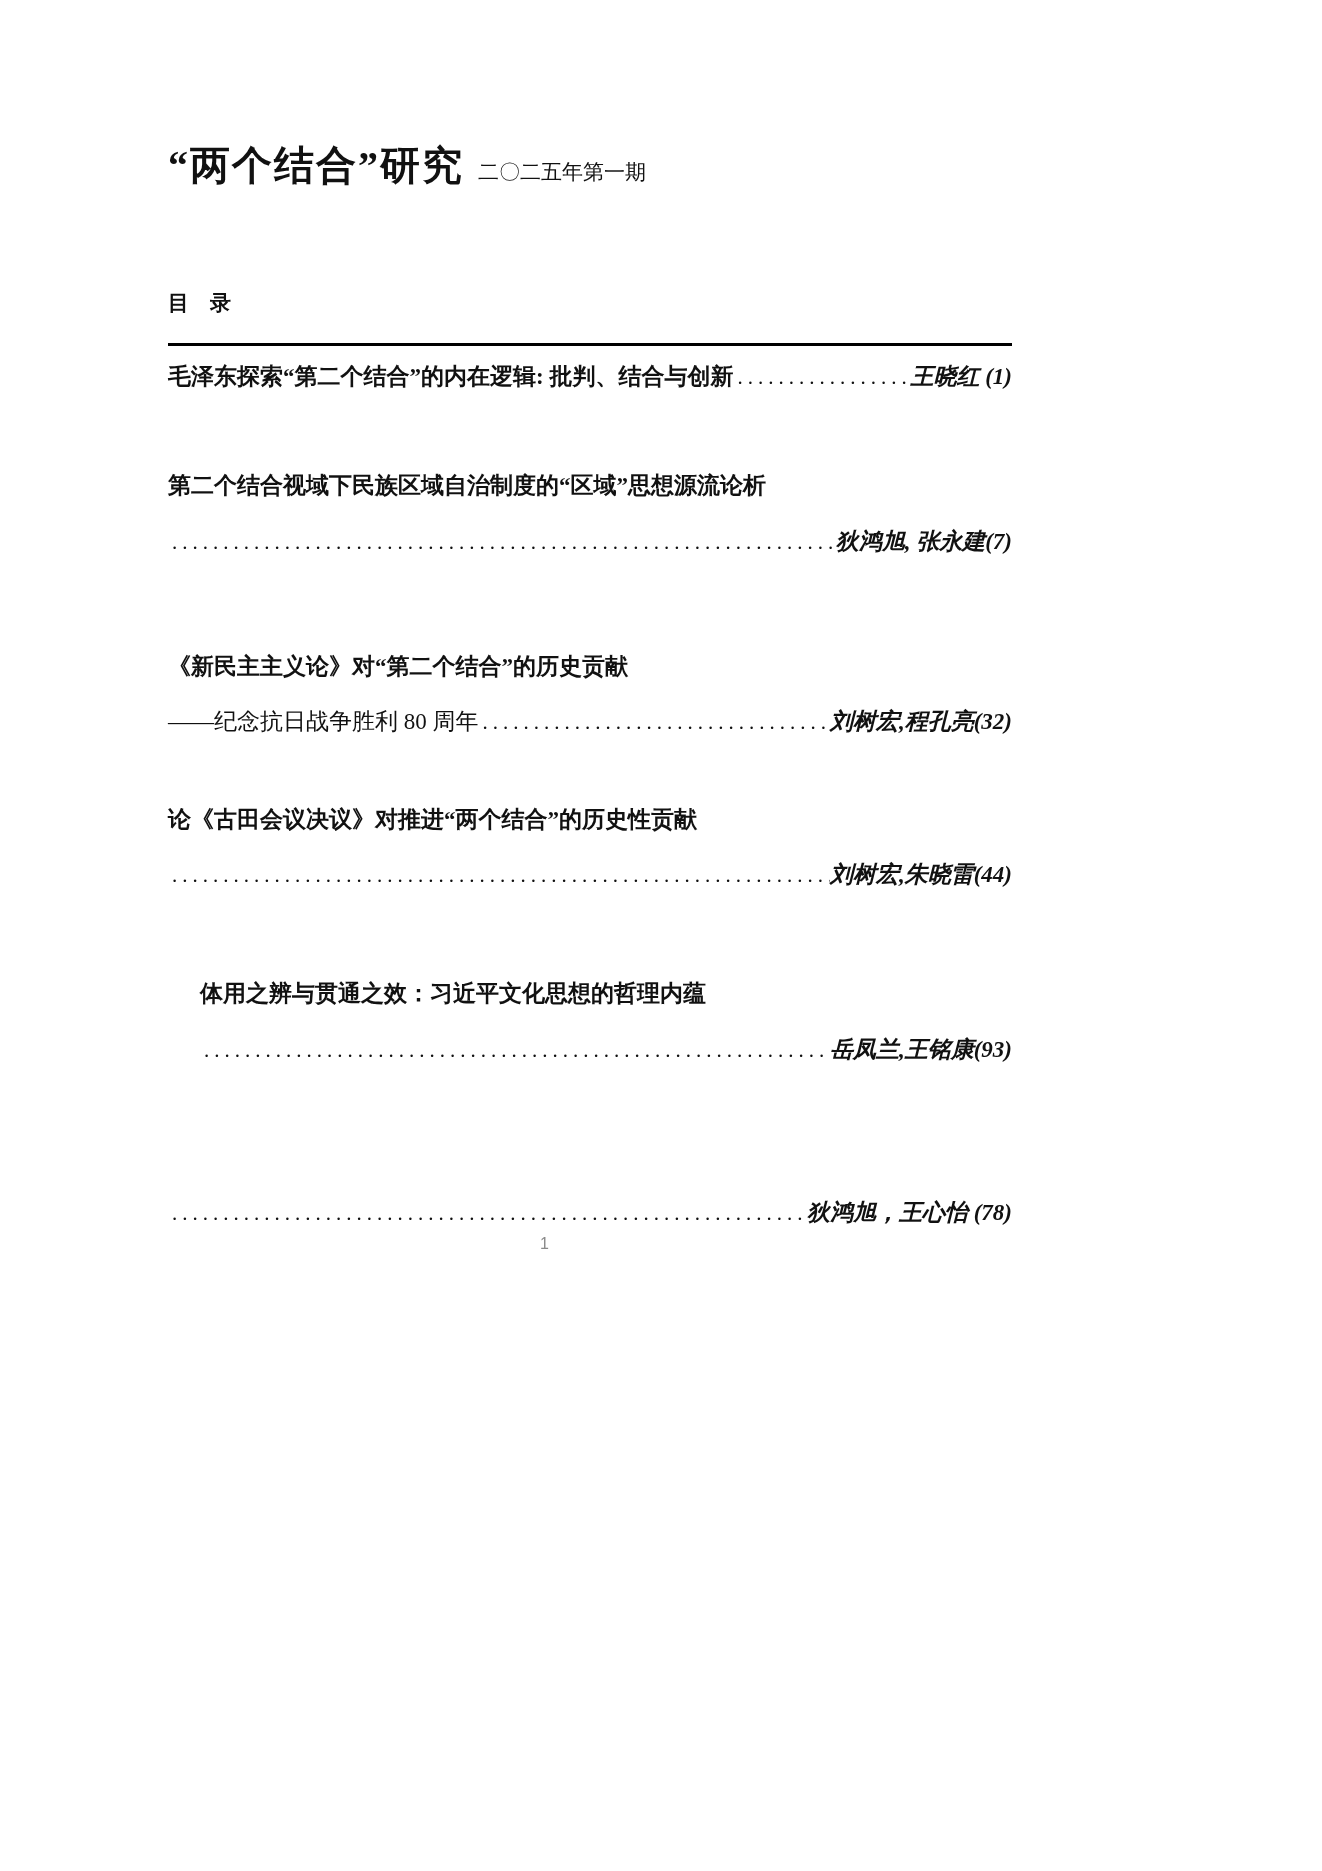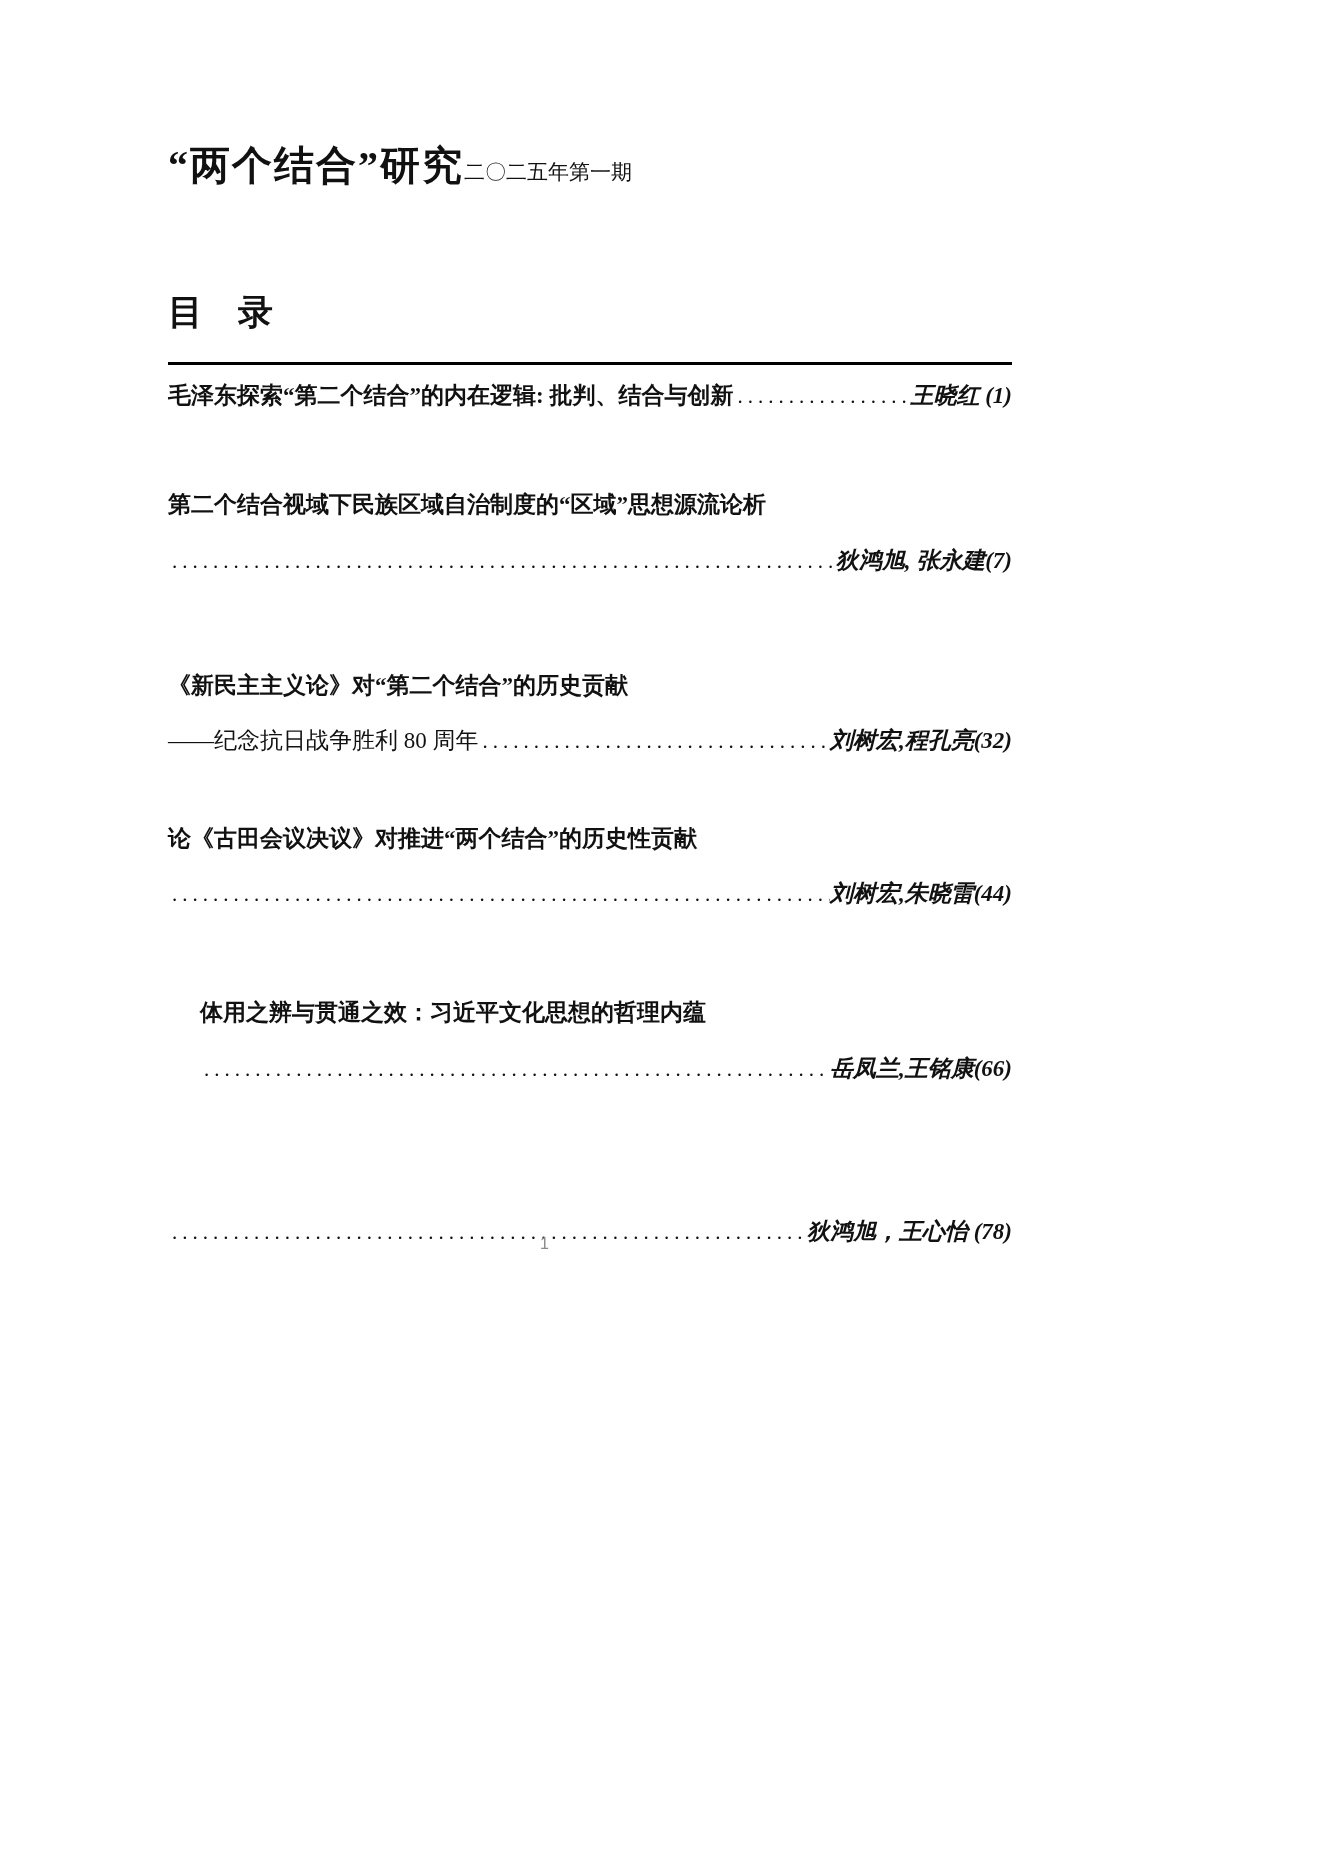"二〇二五年第一期" .issue { margin-left: none -> 14px }
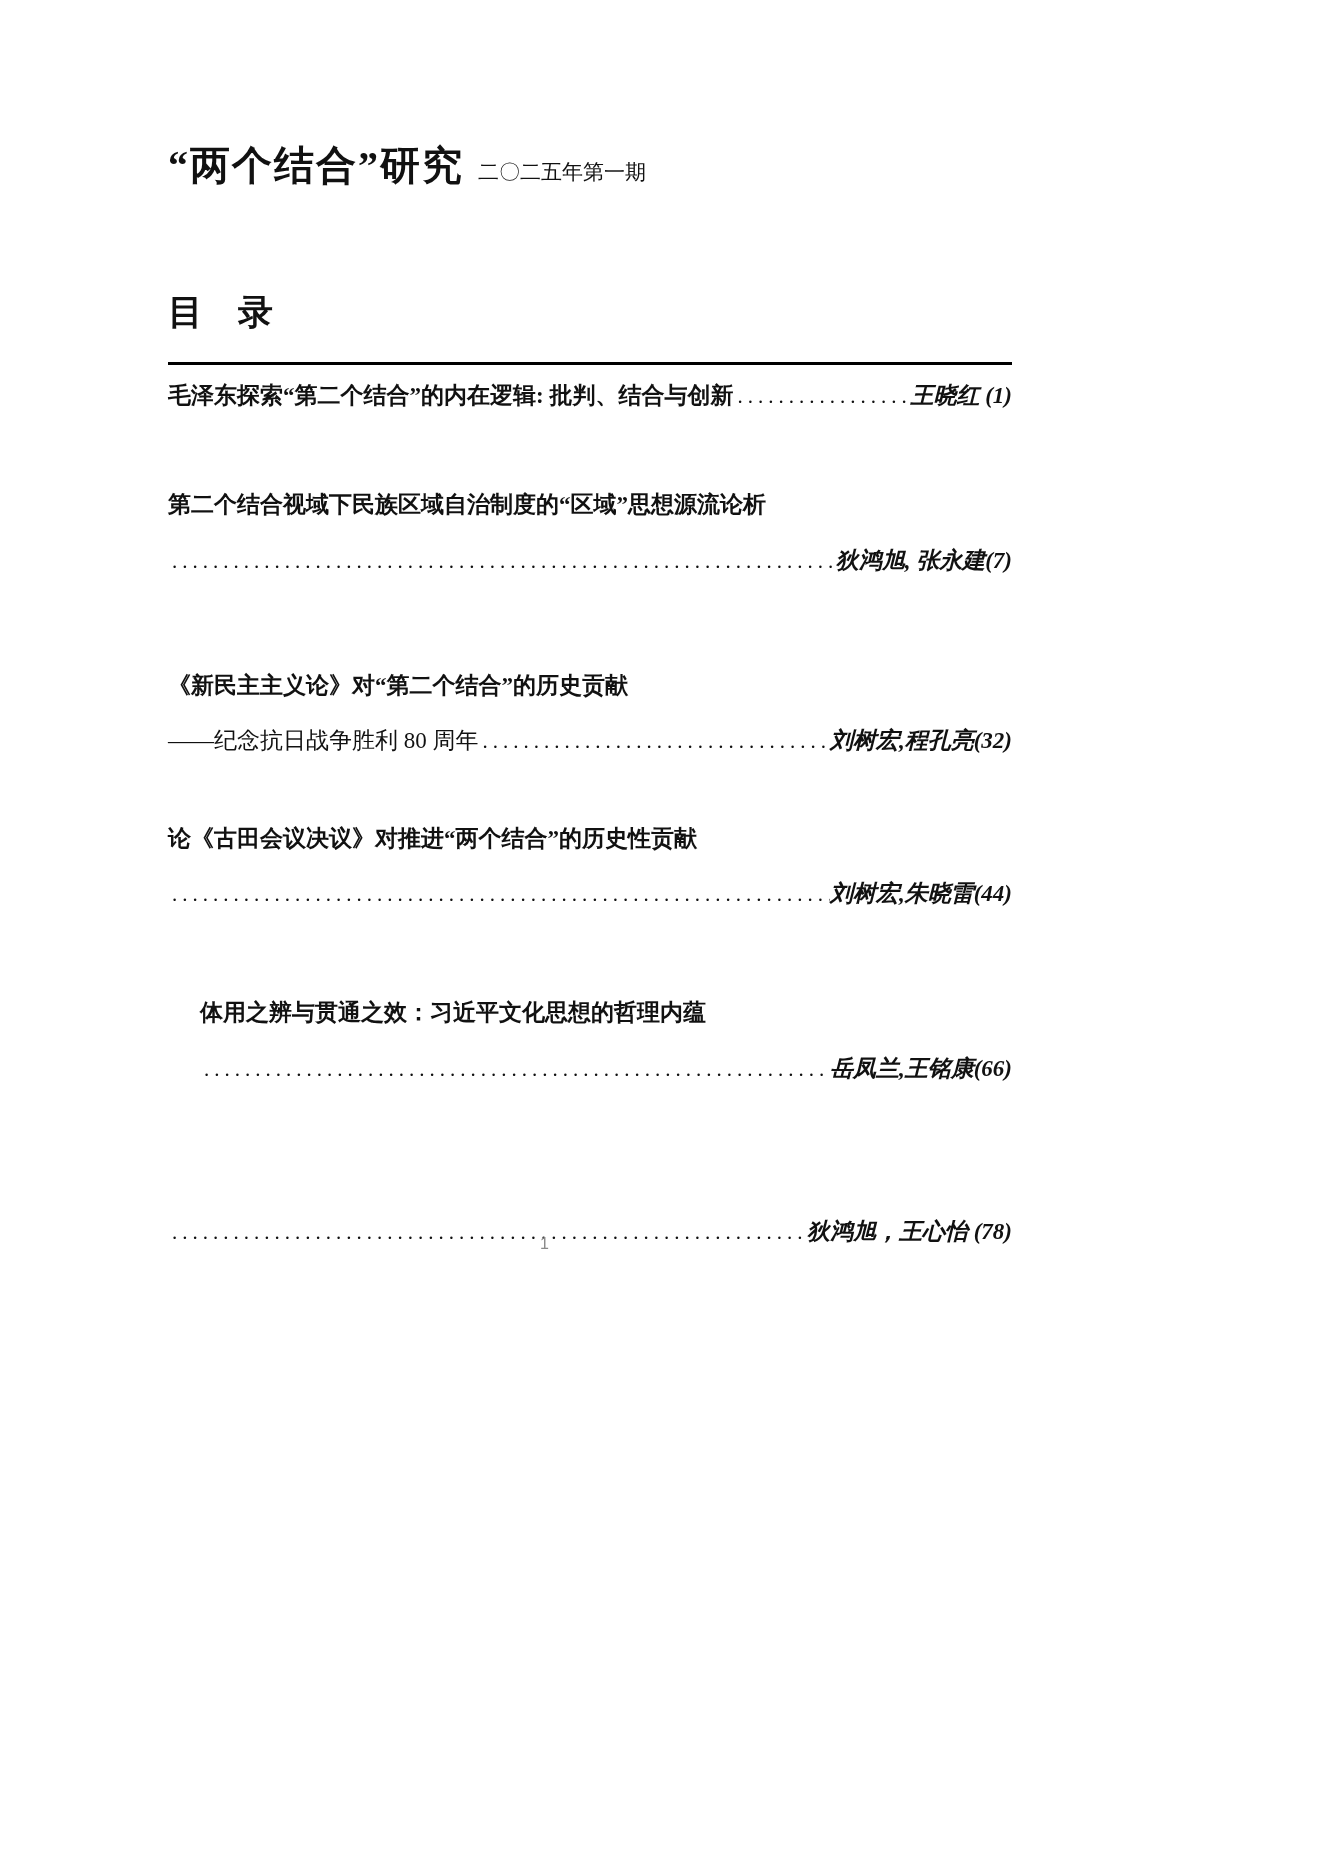"目 录" .toc-heading { font-size: 35px -> 21px }
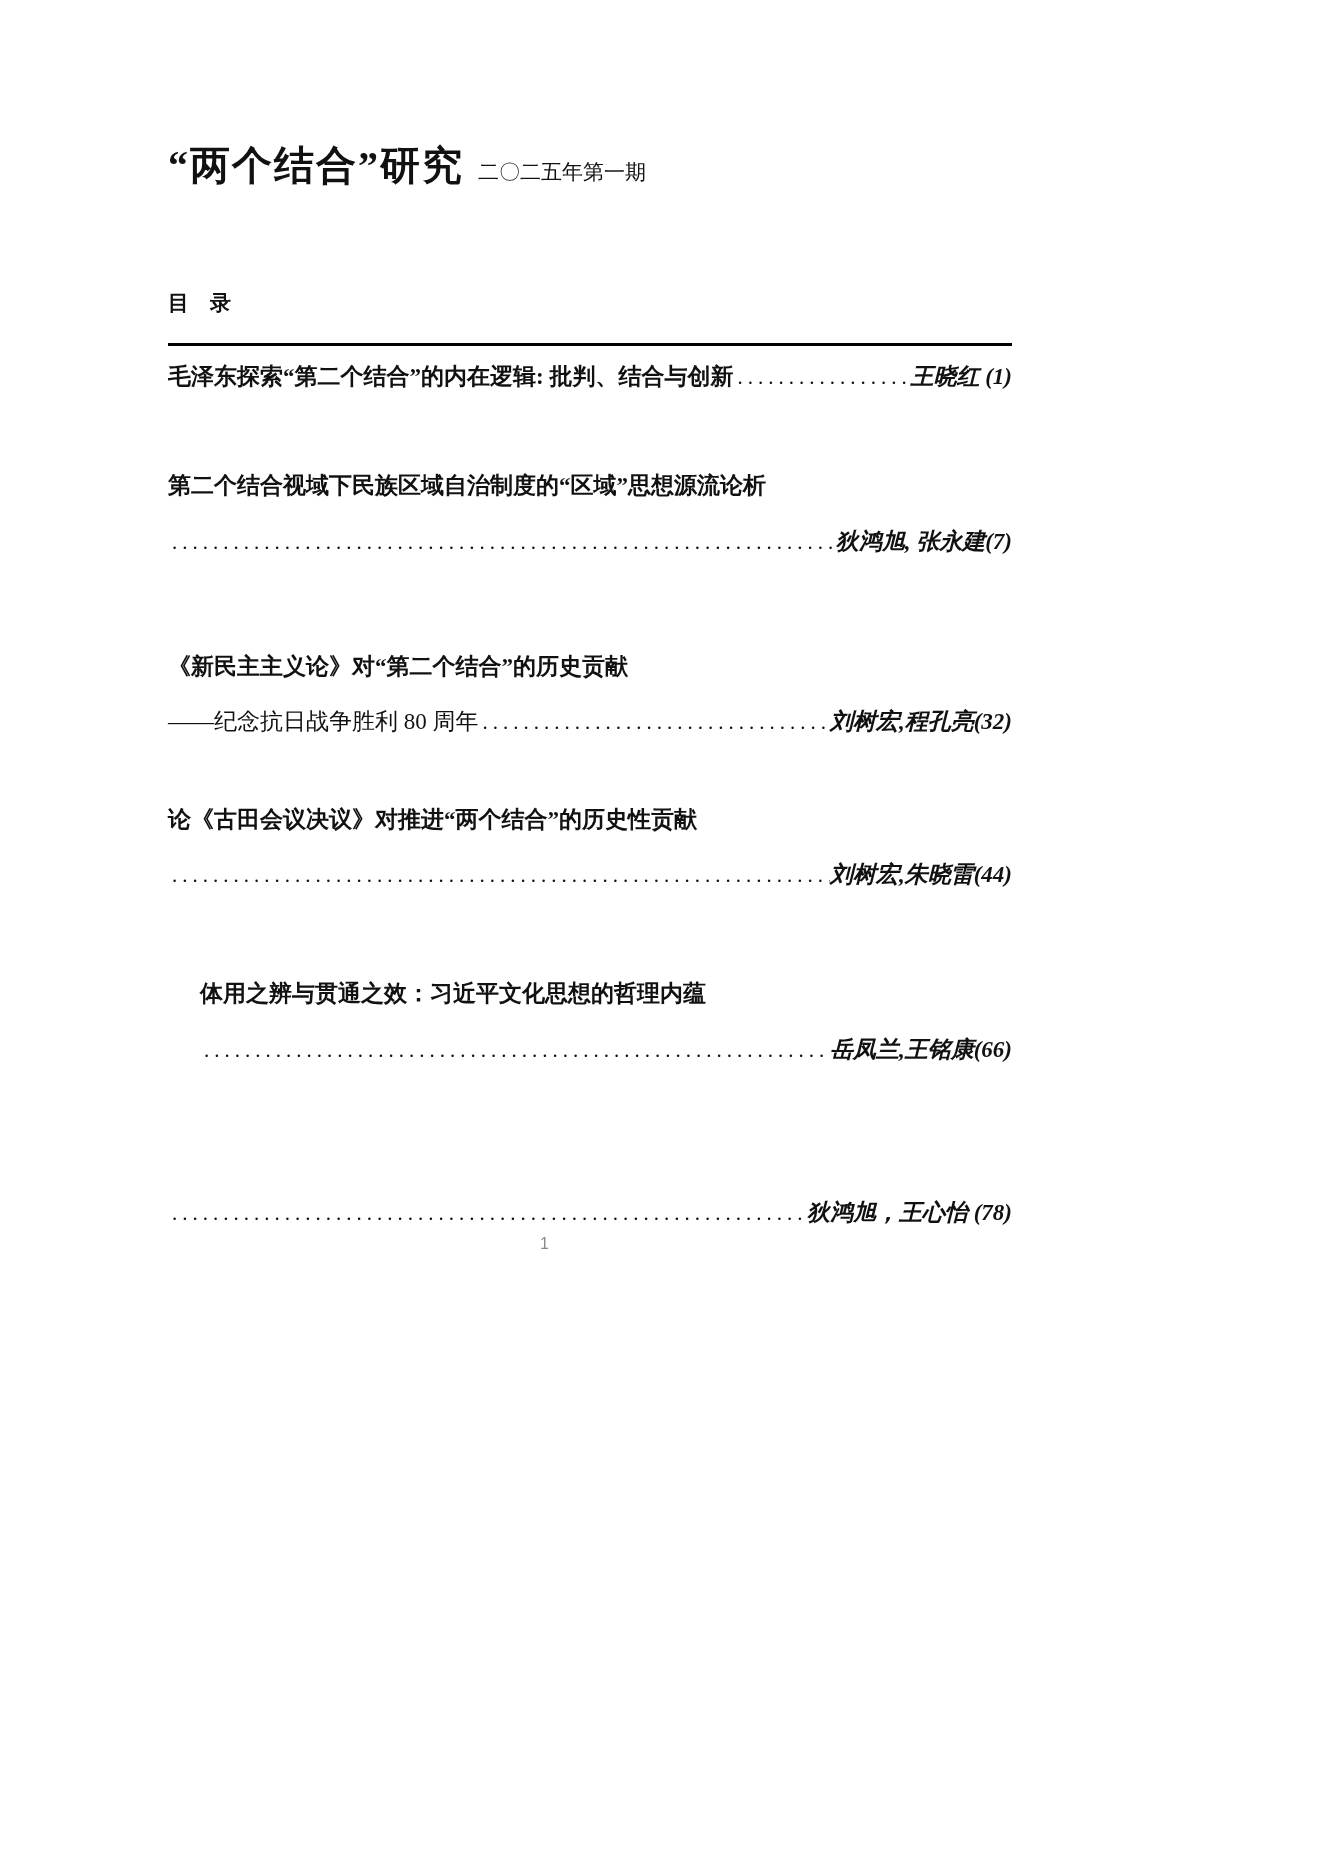"岳凤兰,王铭康(66)" span.authors { text: 66 -> 93 }
